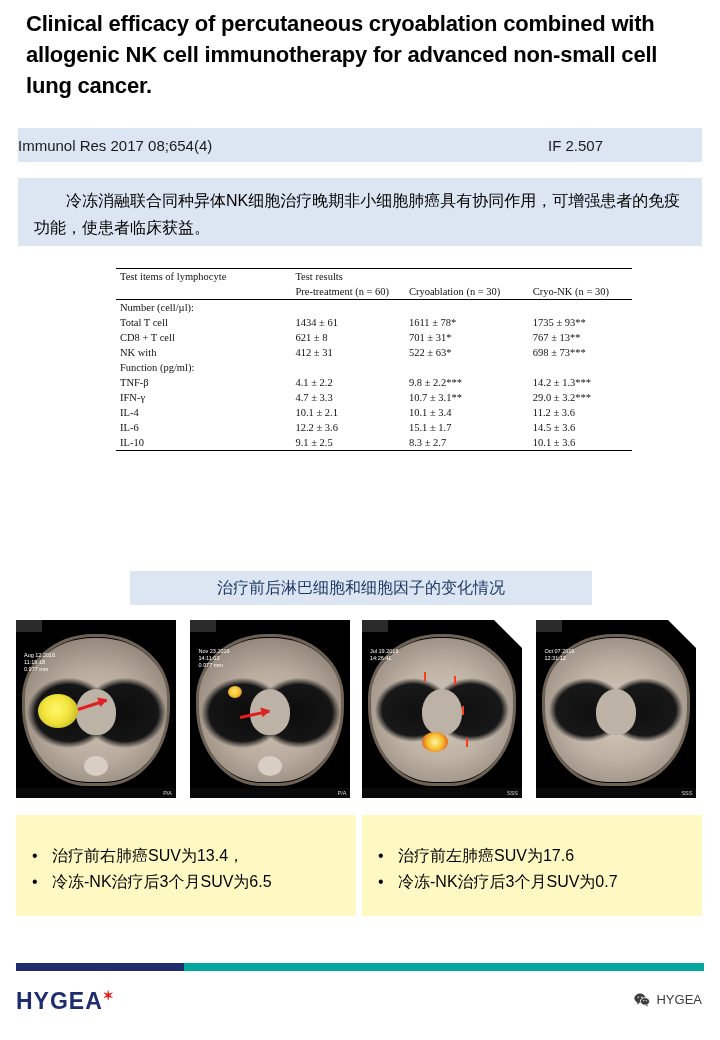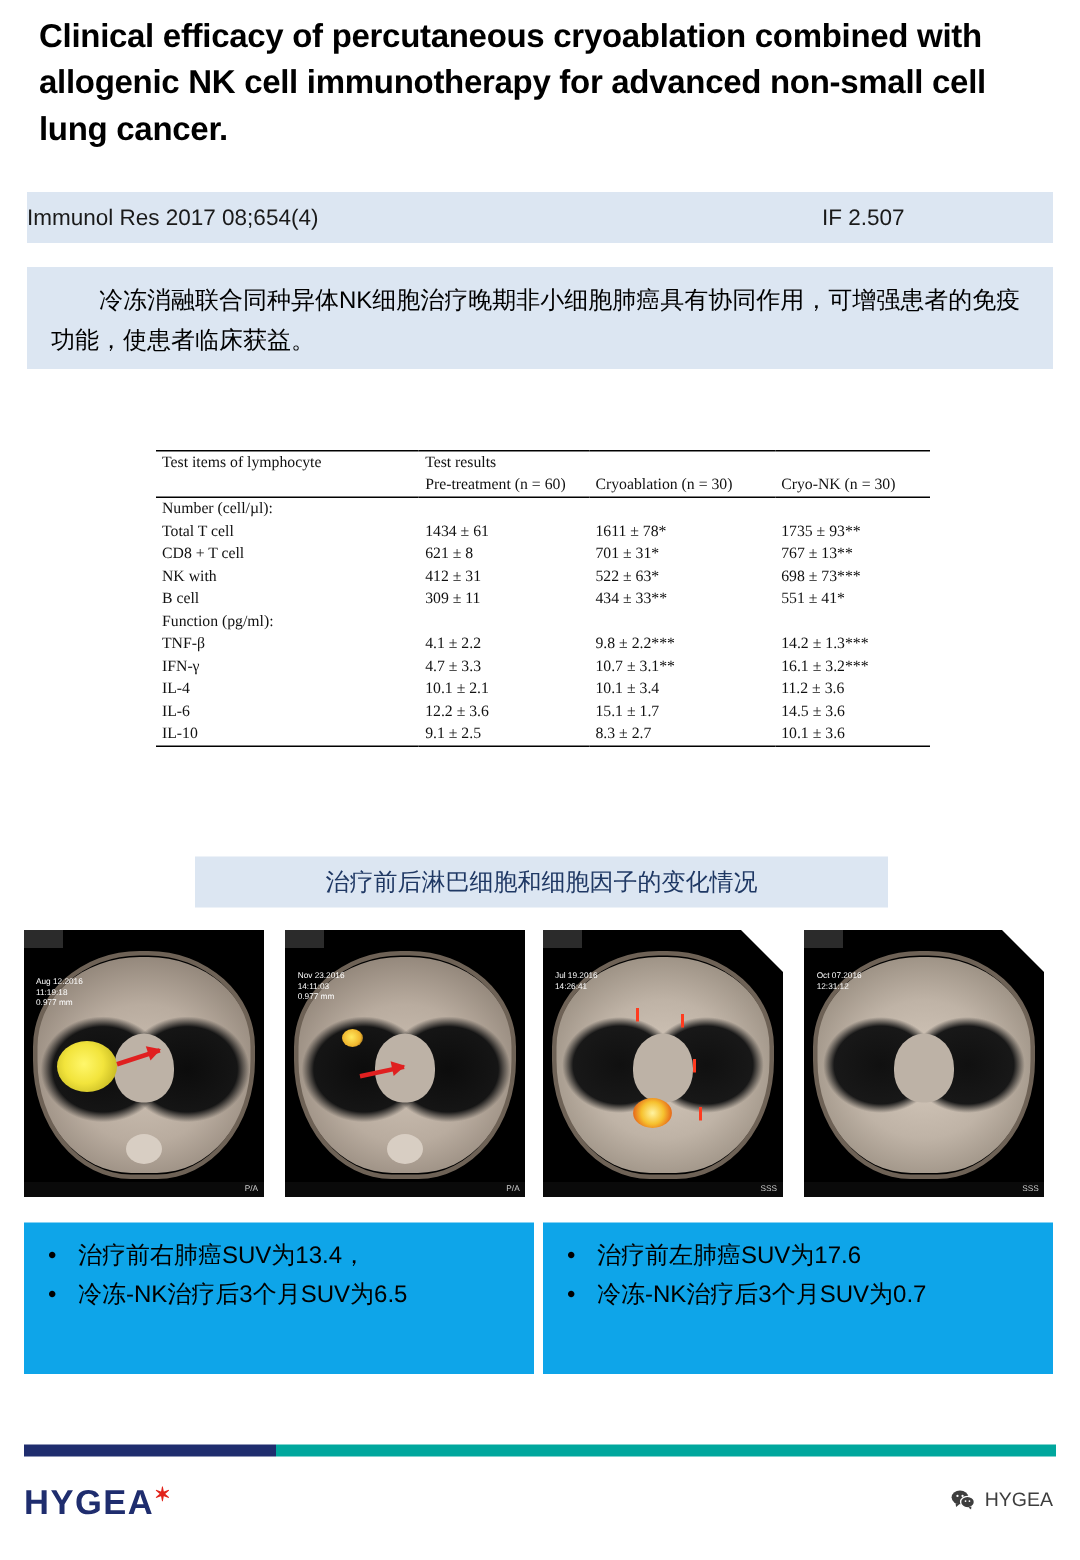"Test items of lymphocyte" .table-wrap { left: 104px -> 116px; margin-top: 32px -> none }
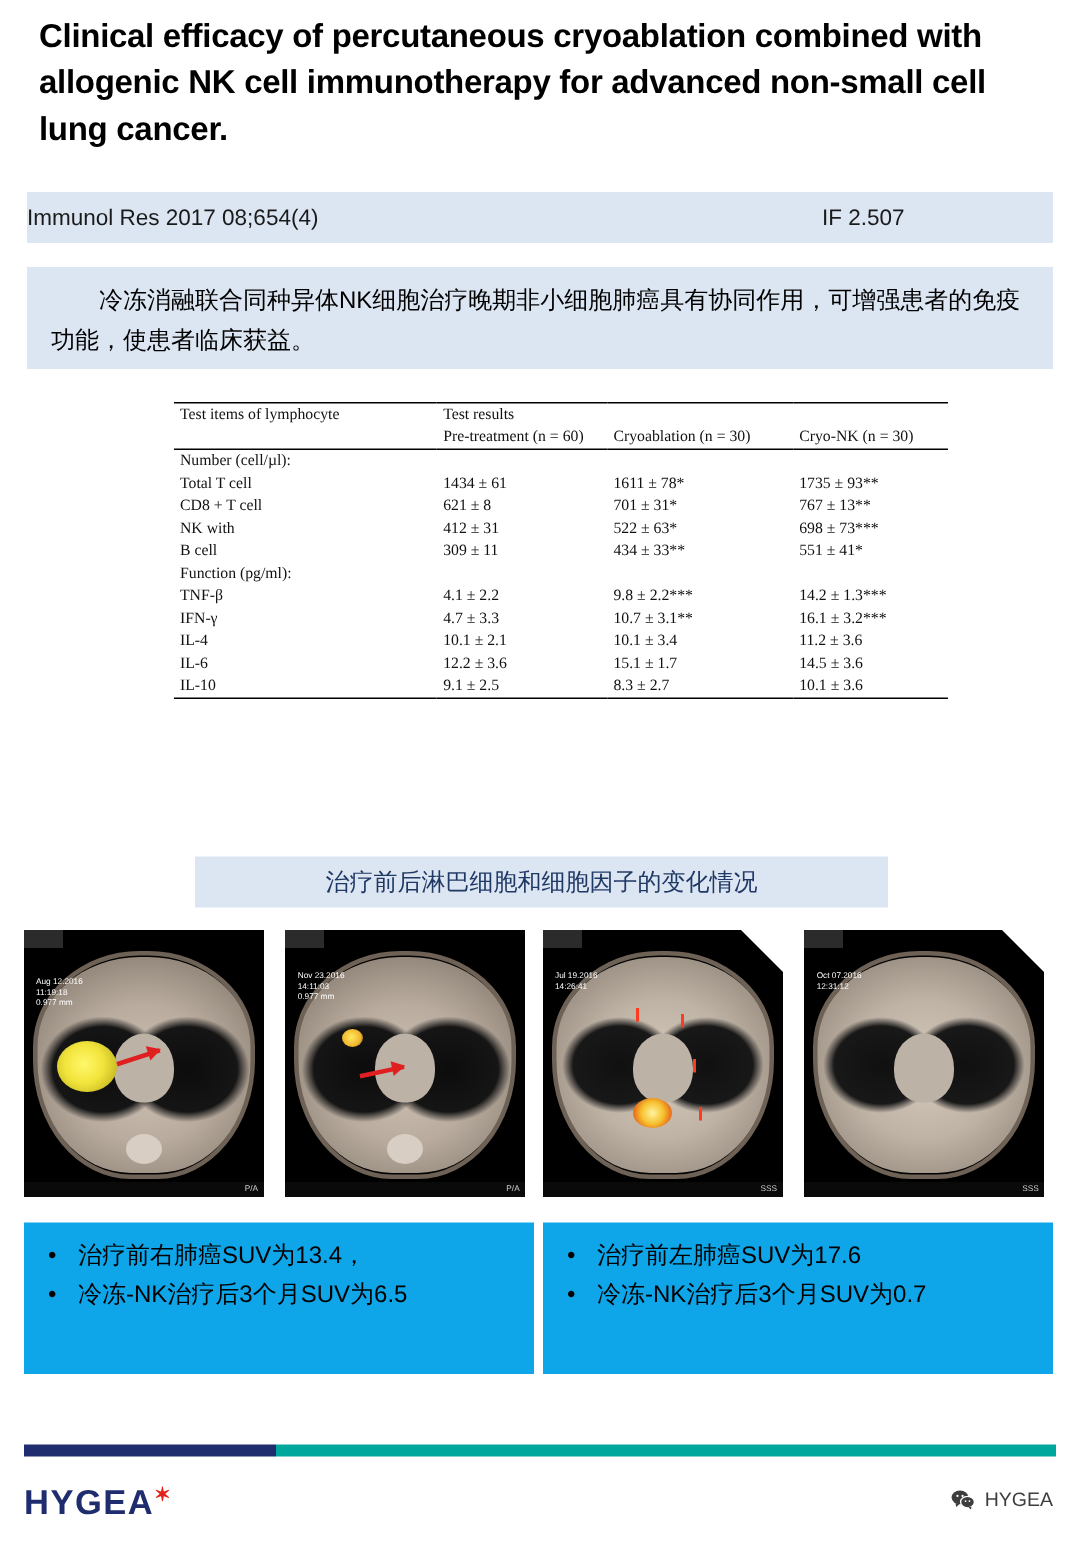"B cell" tr { html: <tr> <td>B cell</td> <td>309 ± 11</td> <td>434 ± 33**</td> <td>551 ± 41*</td> </tr> -> none }
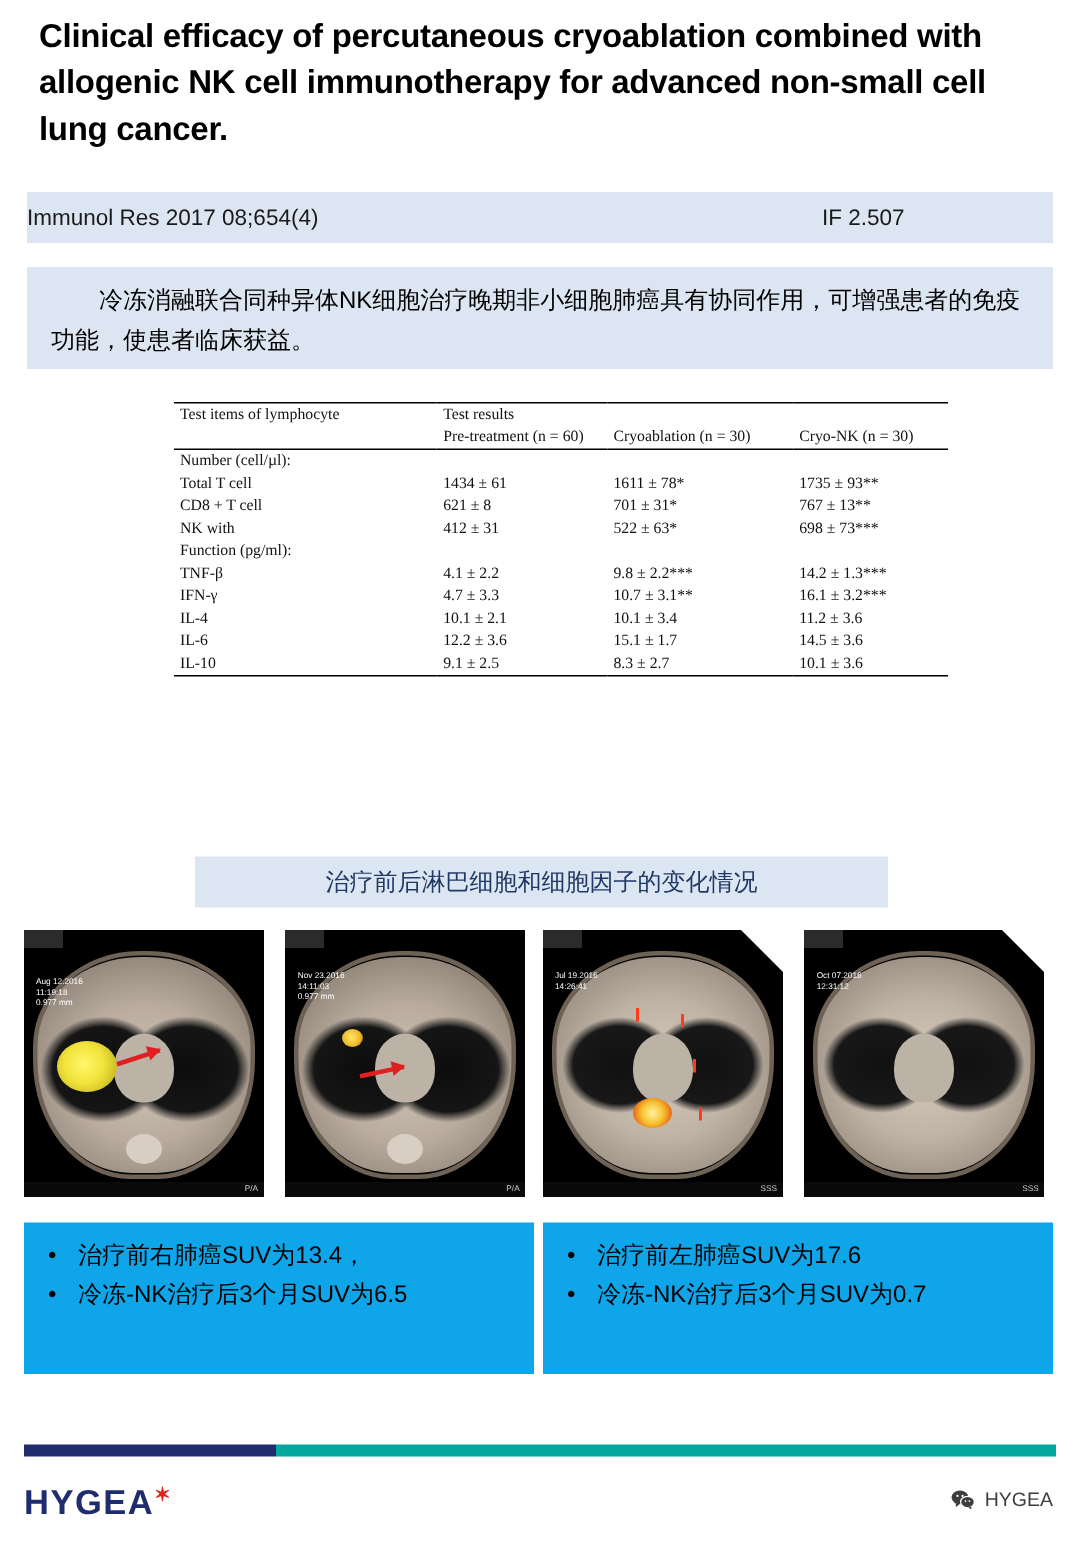"16.1 ± 3.2***" td { text: 16.1 -> 29.0 }
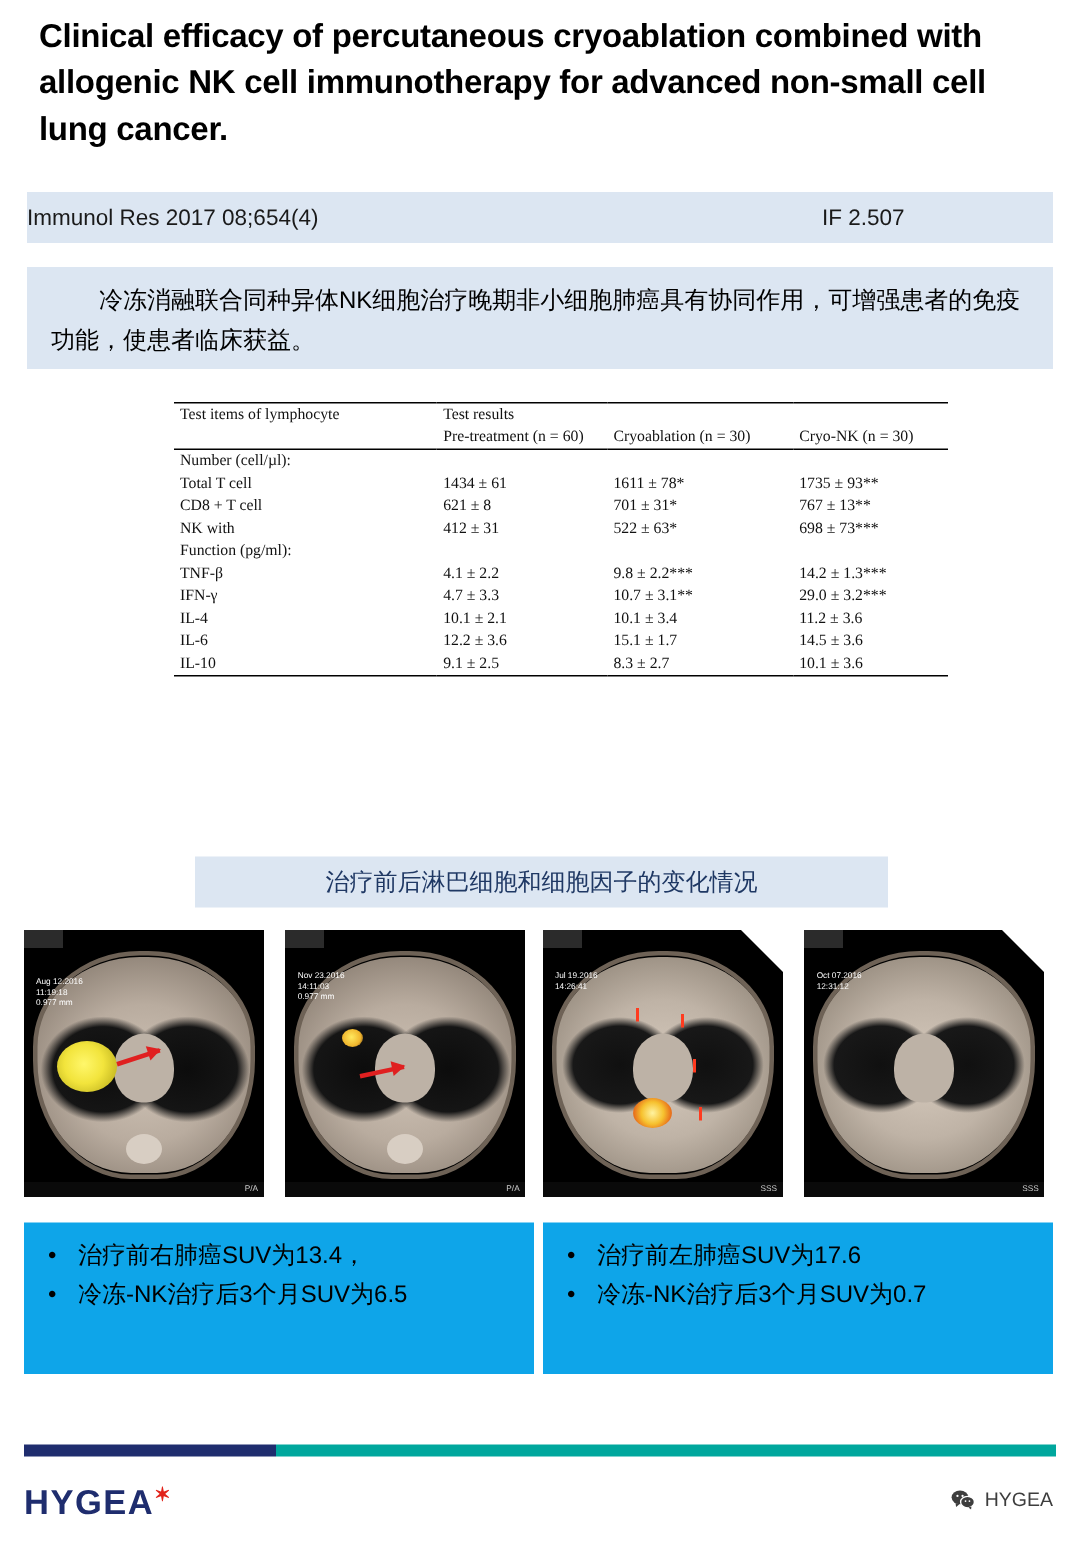"治疗前右肺癌SUV为13.4，" .bullets { background: #0ea5e9 -> #fef9c3; padding: 10px 8px 8px 10px -> 28px 8px 8px 10px }
